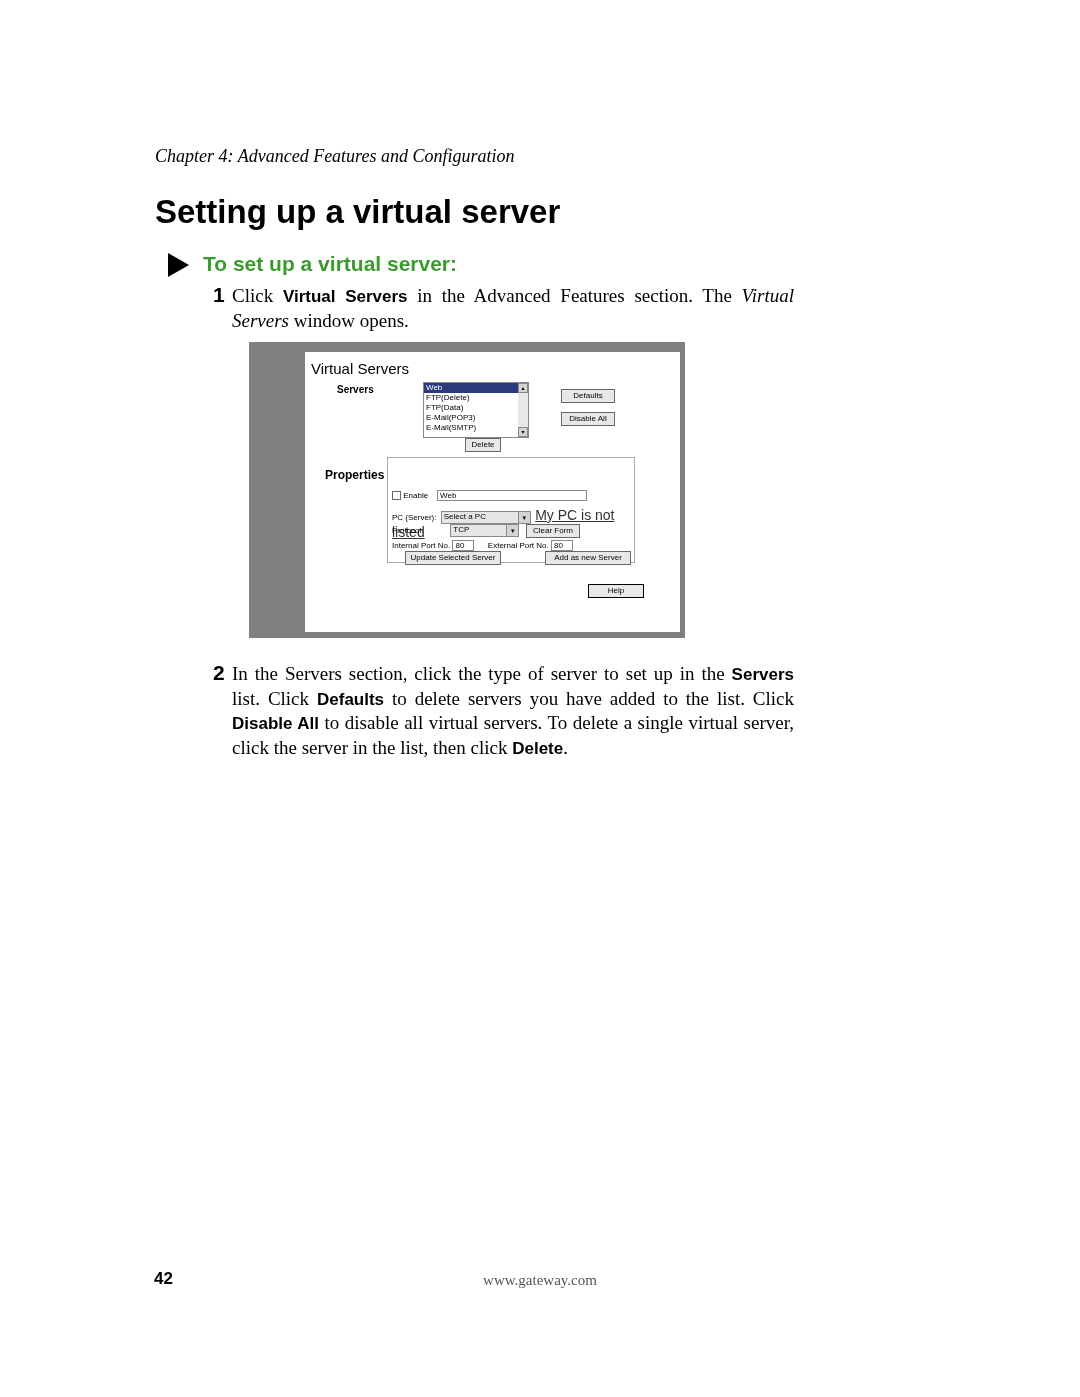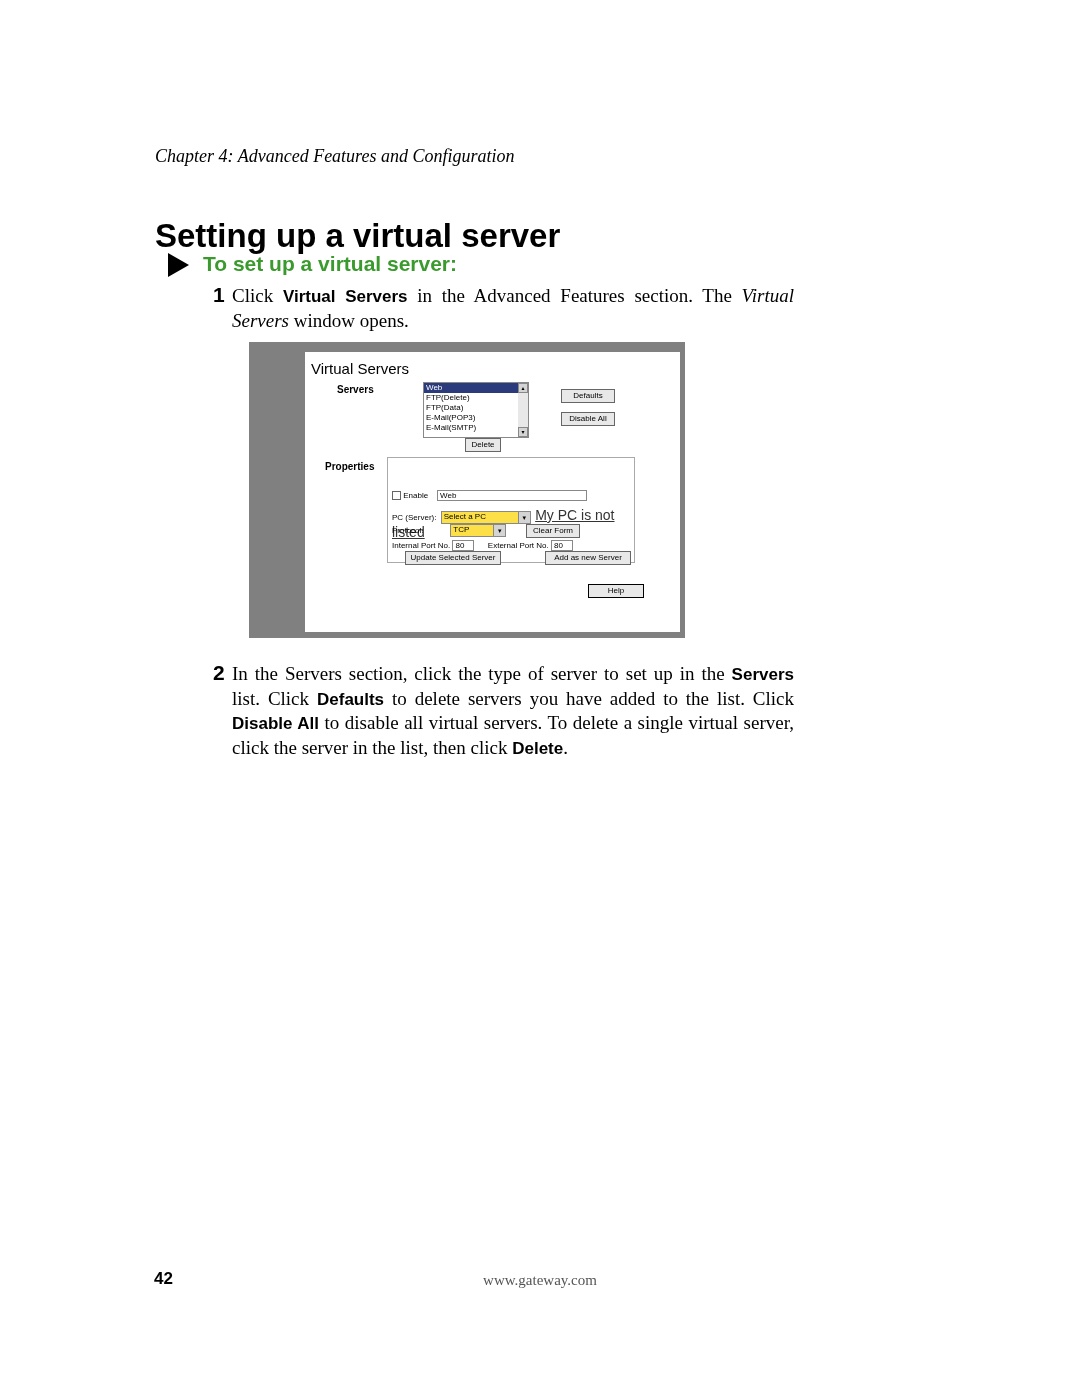"Setting up a virtual server" .section-title { margin-top: 24px -> none }
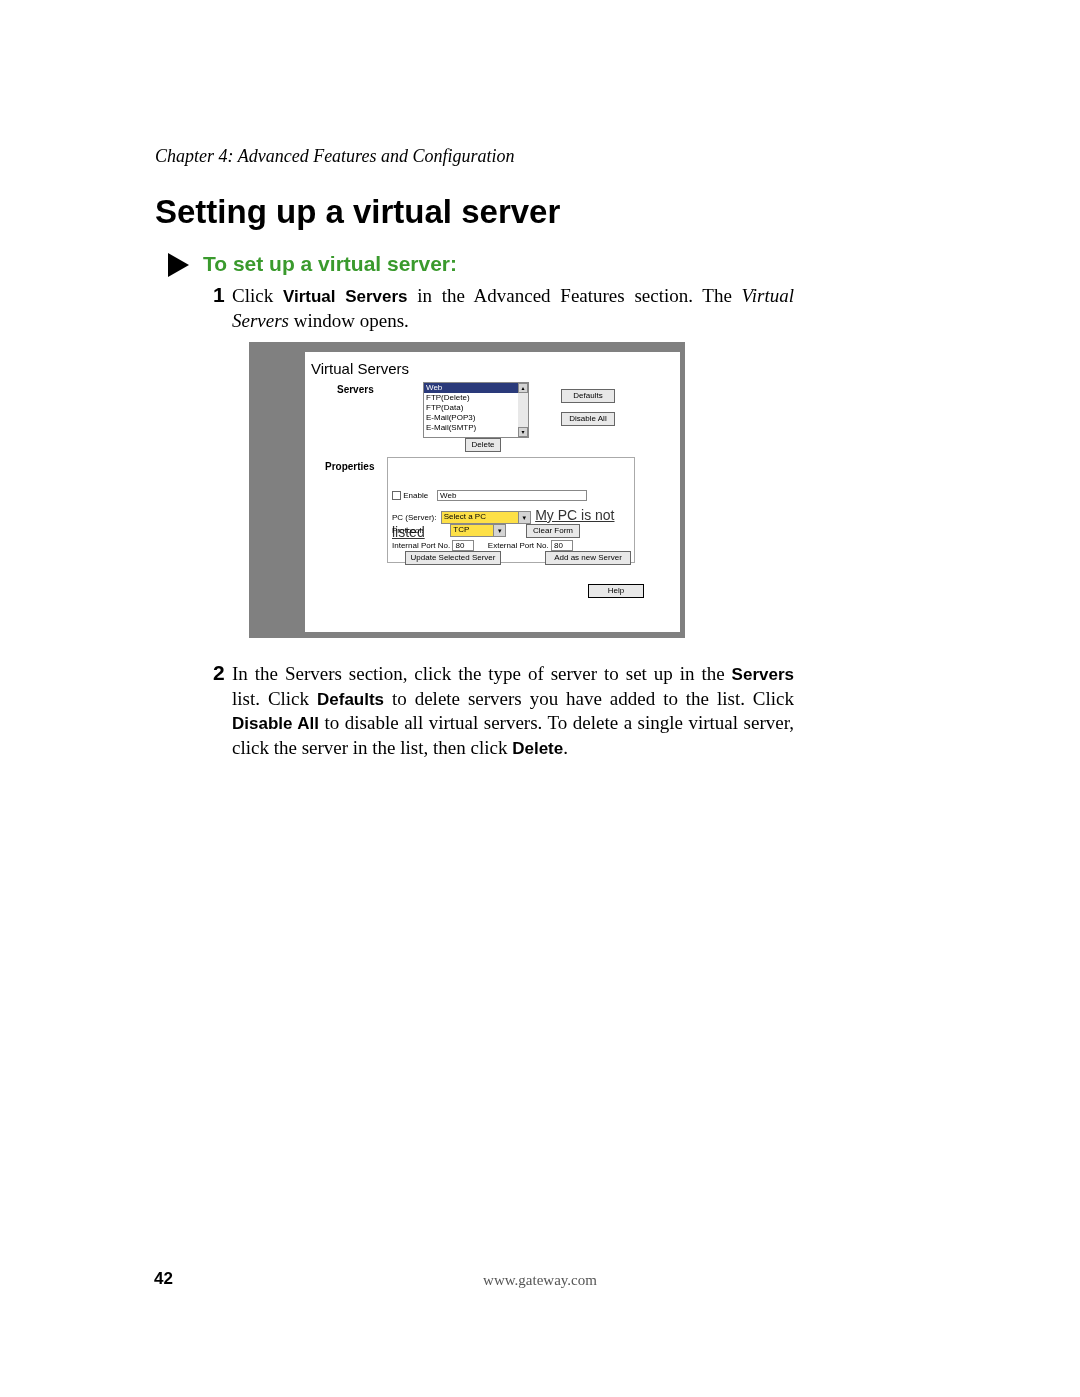"Properties" .label-properties { font-size: 10px -> 12px; top: 109px -> 116px }
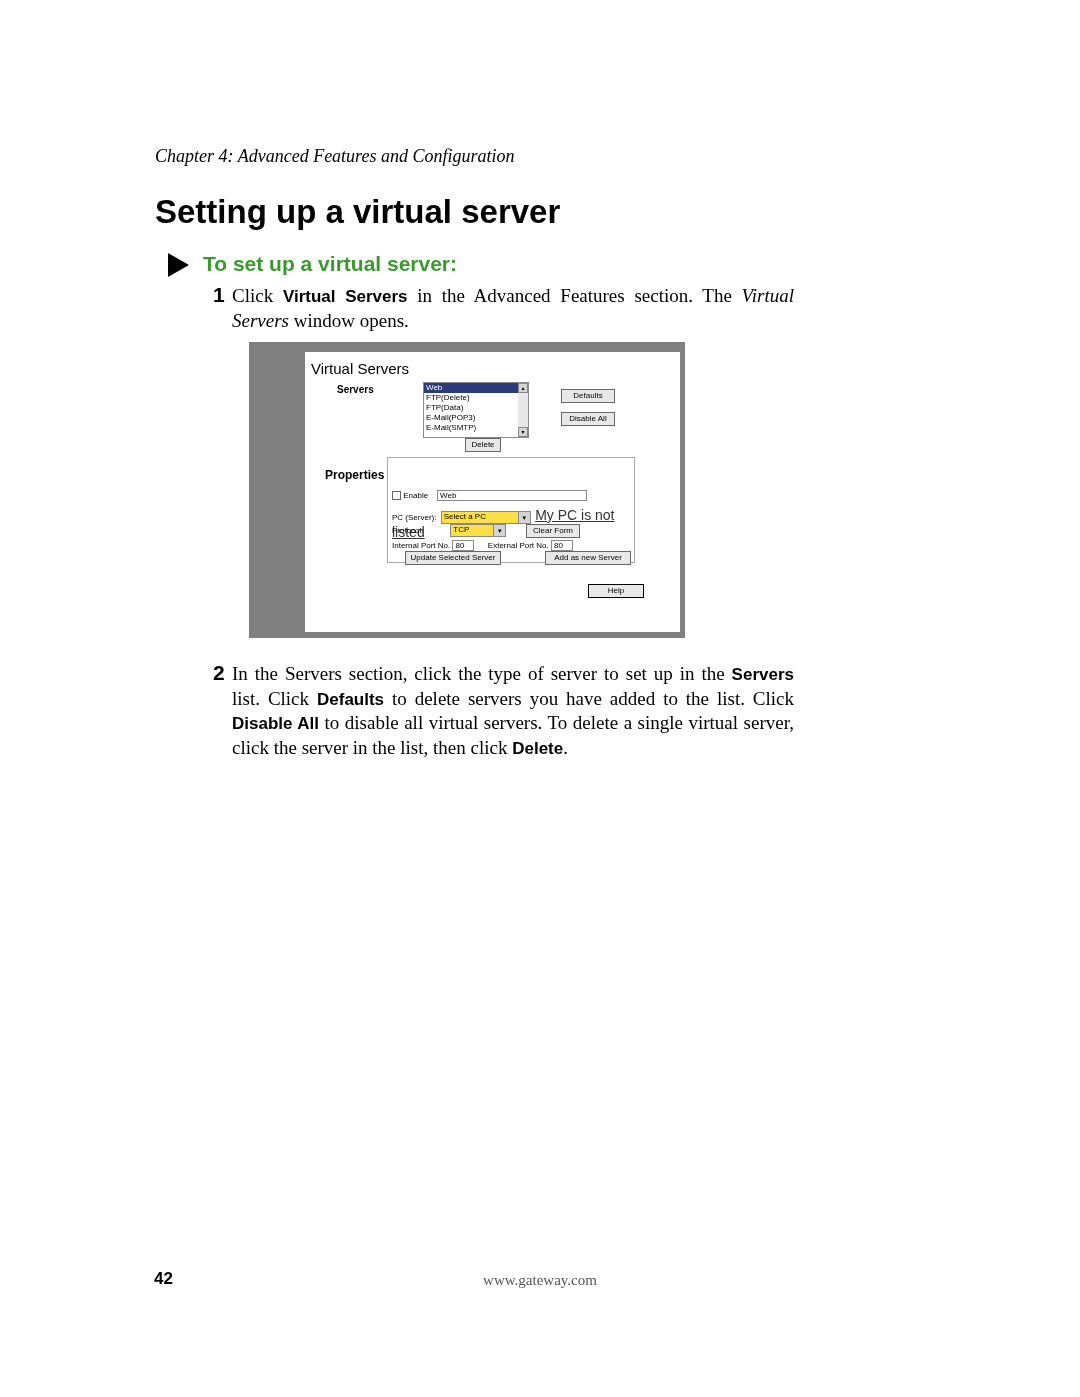"Select a PC" .sel-input { background: #fde047 -> #e5e5e5 }
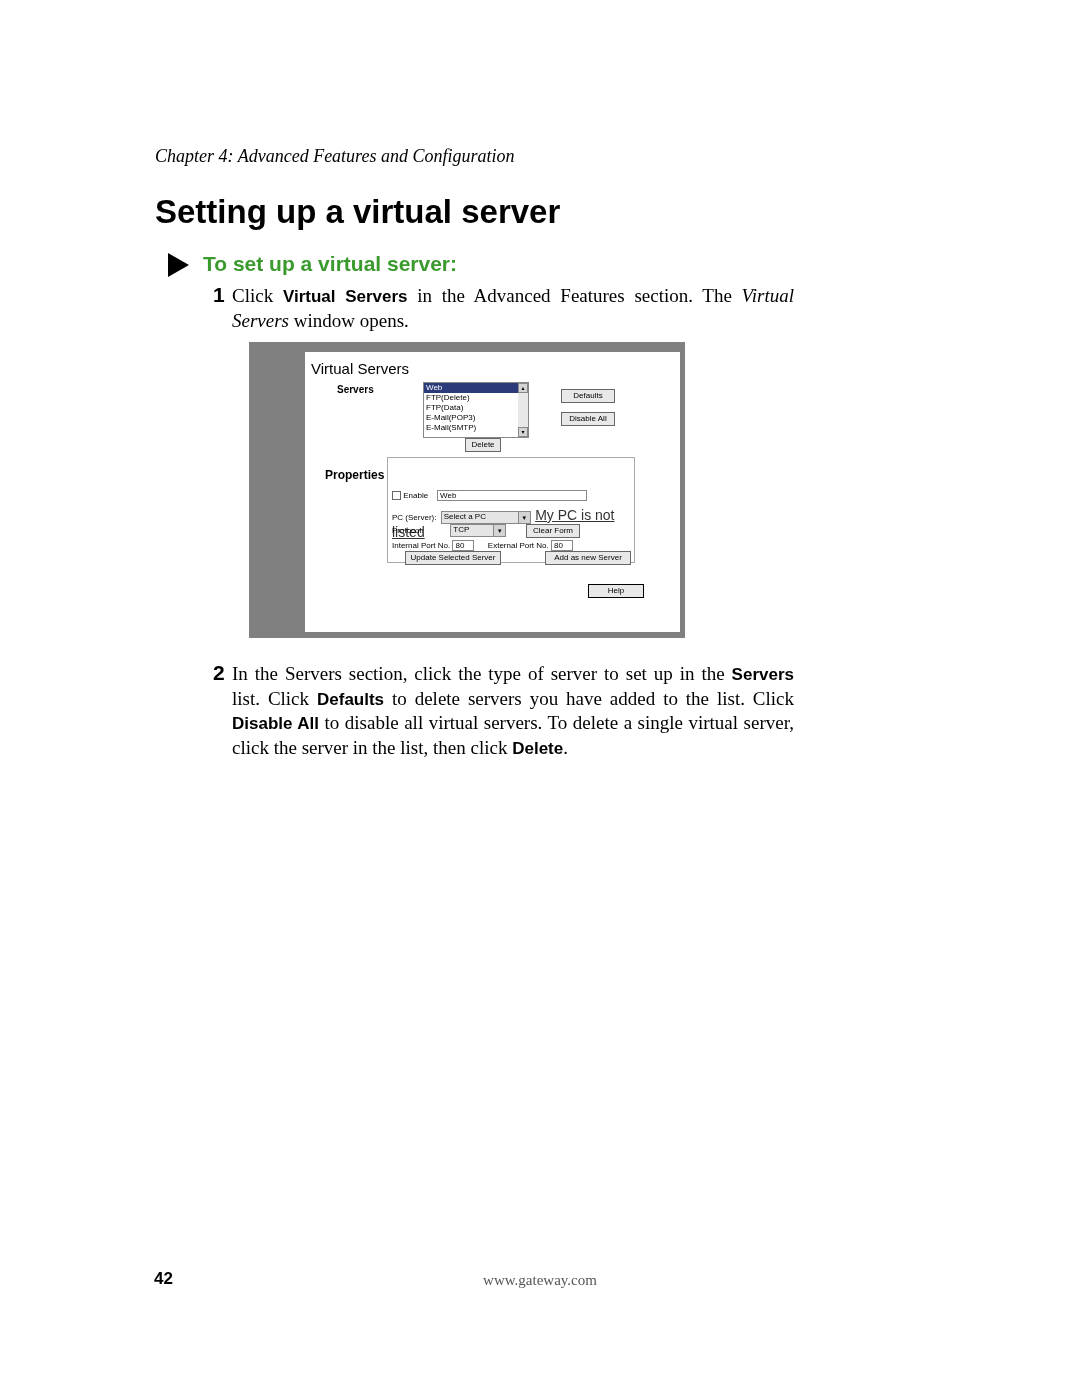"TCP" span.sel-input { width: 56px -> 69px }
